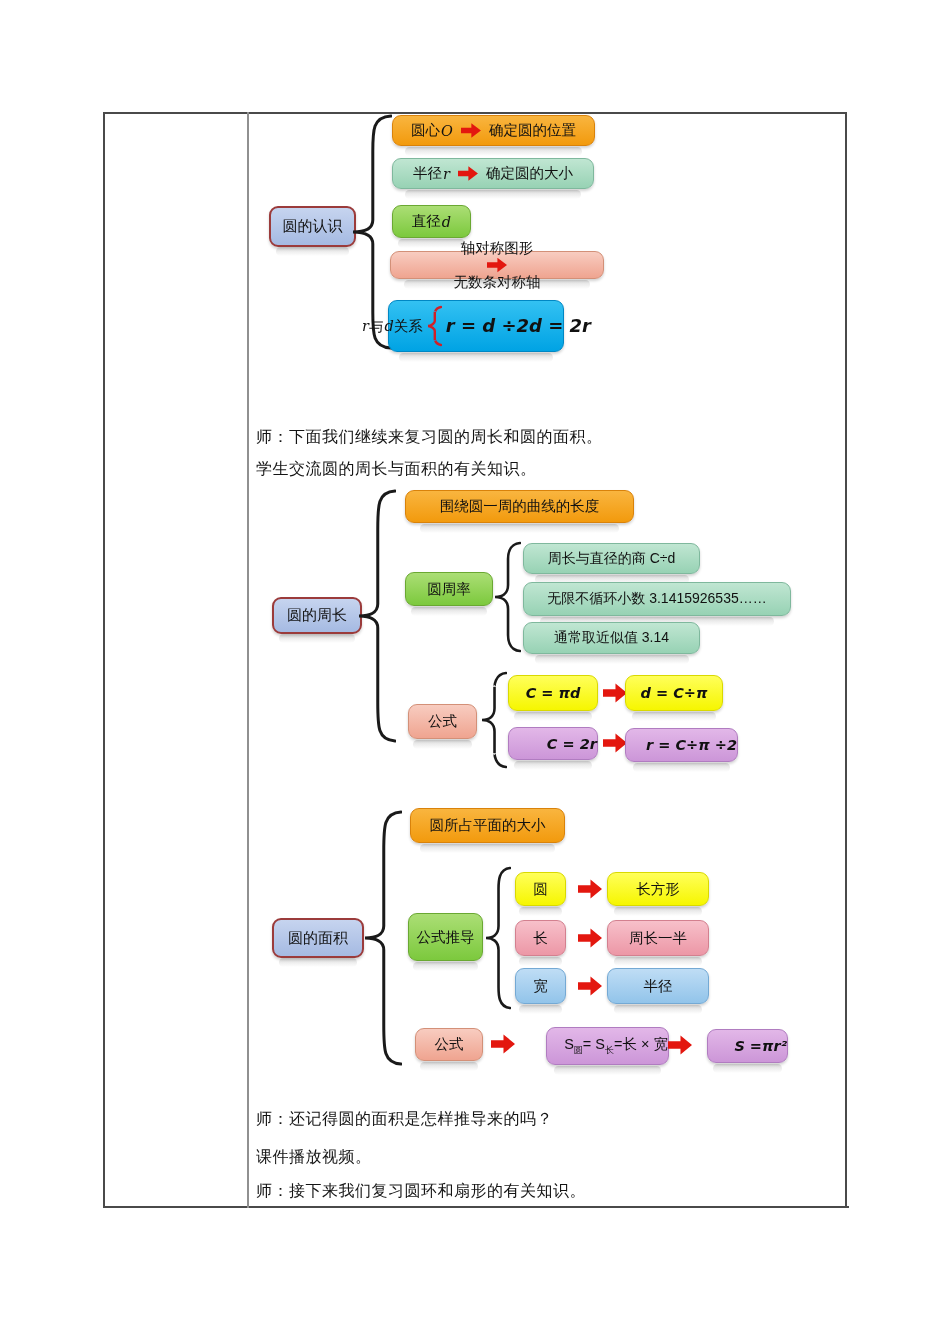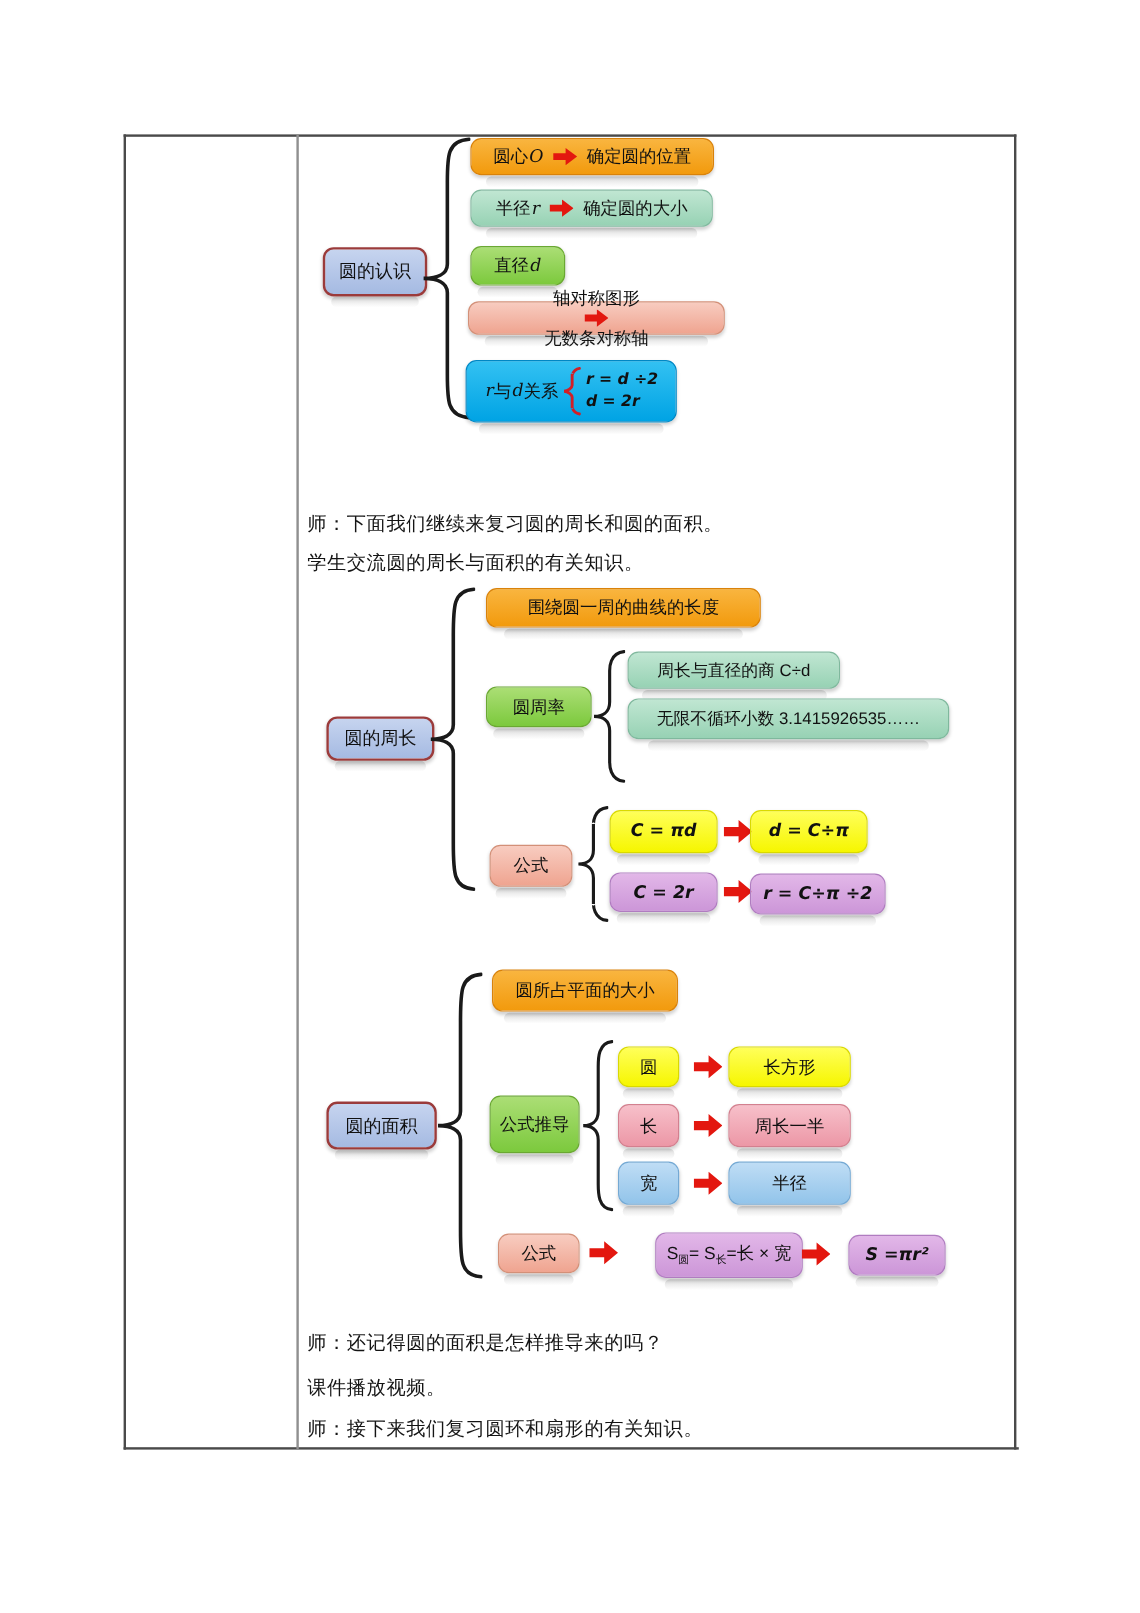"r = d ÷2" .relcol { align-items: flex-start -> flex-end; flex-direction: column -> row; font-size: 13px -> 18px }
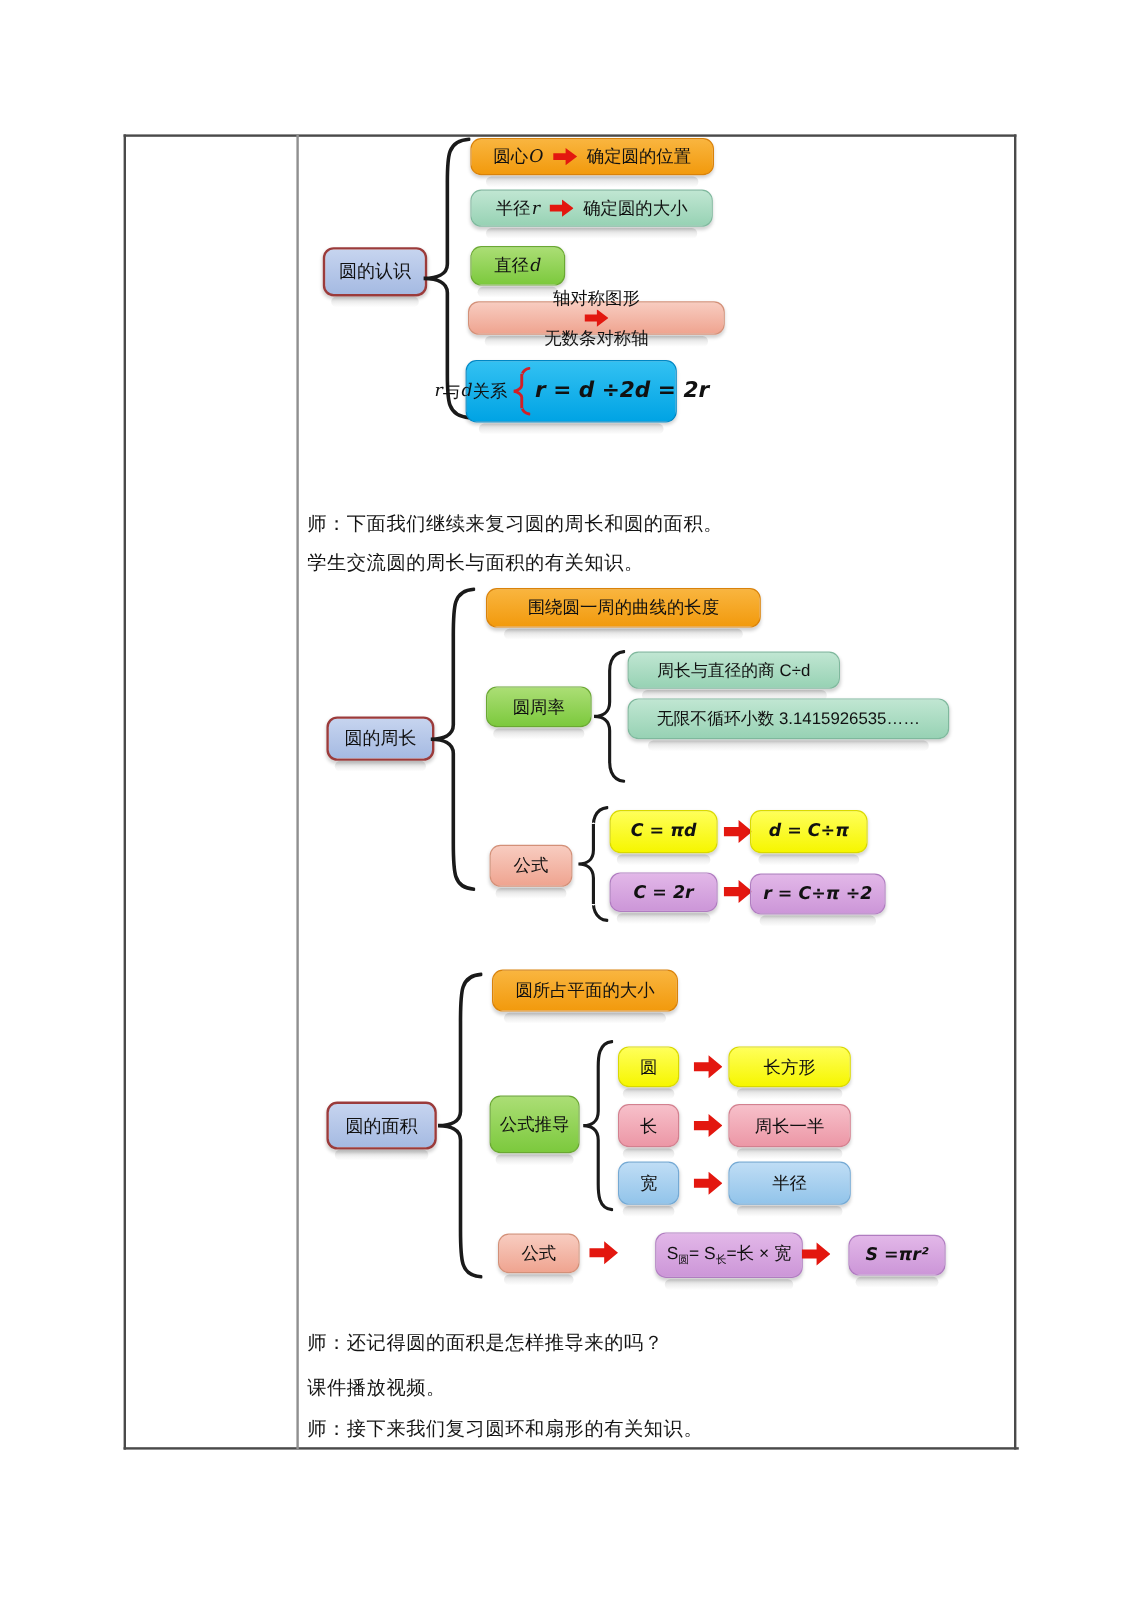"通常取近似值 3.14" div.box { html: none -> <div> <span>通常取近似值 3.14</span> </div> }
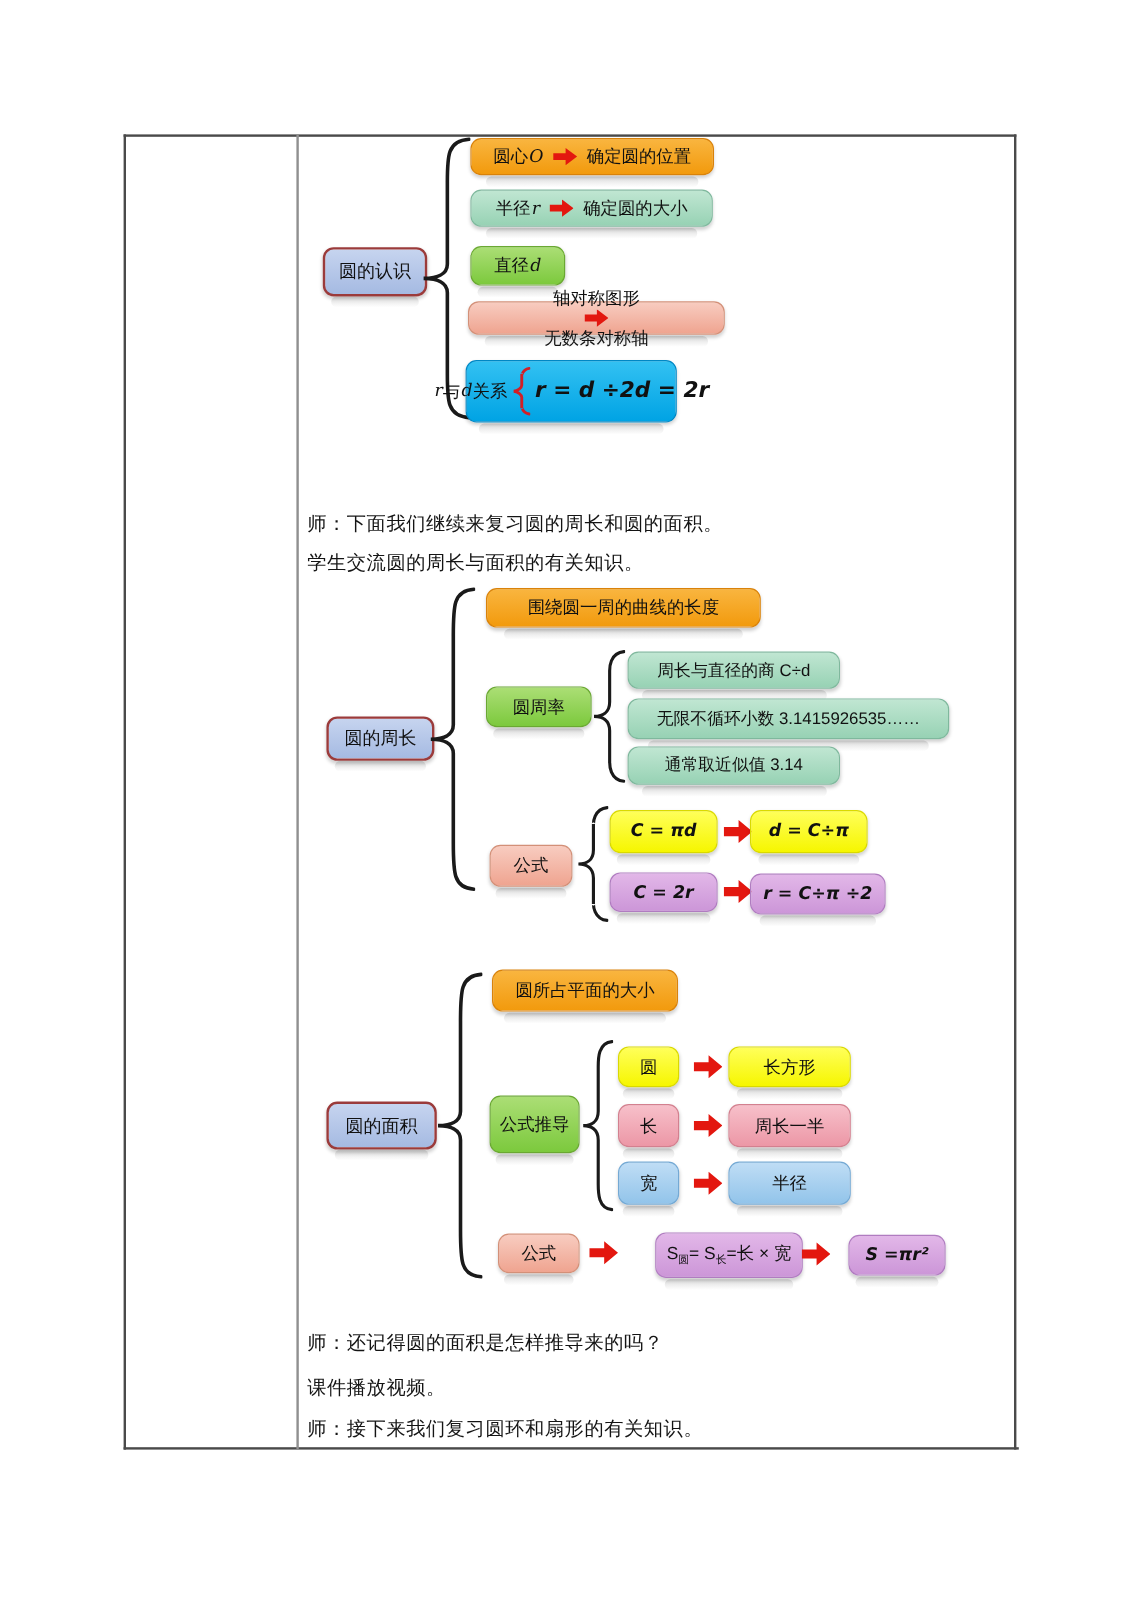"C = 2r" .violet { justify-content: none -> flex-end }
